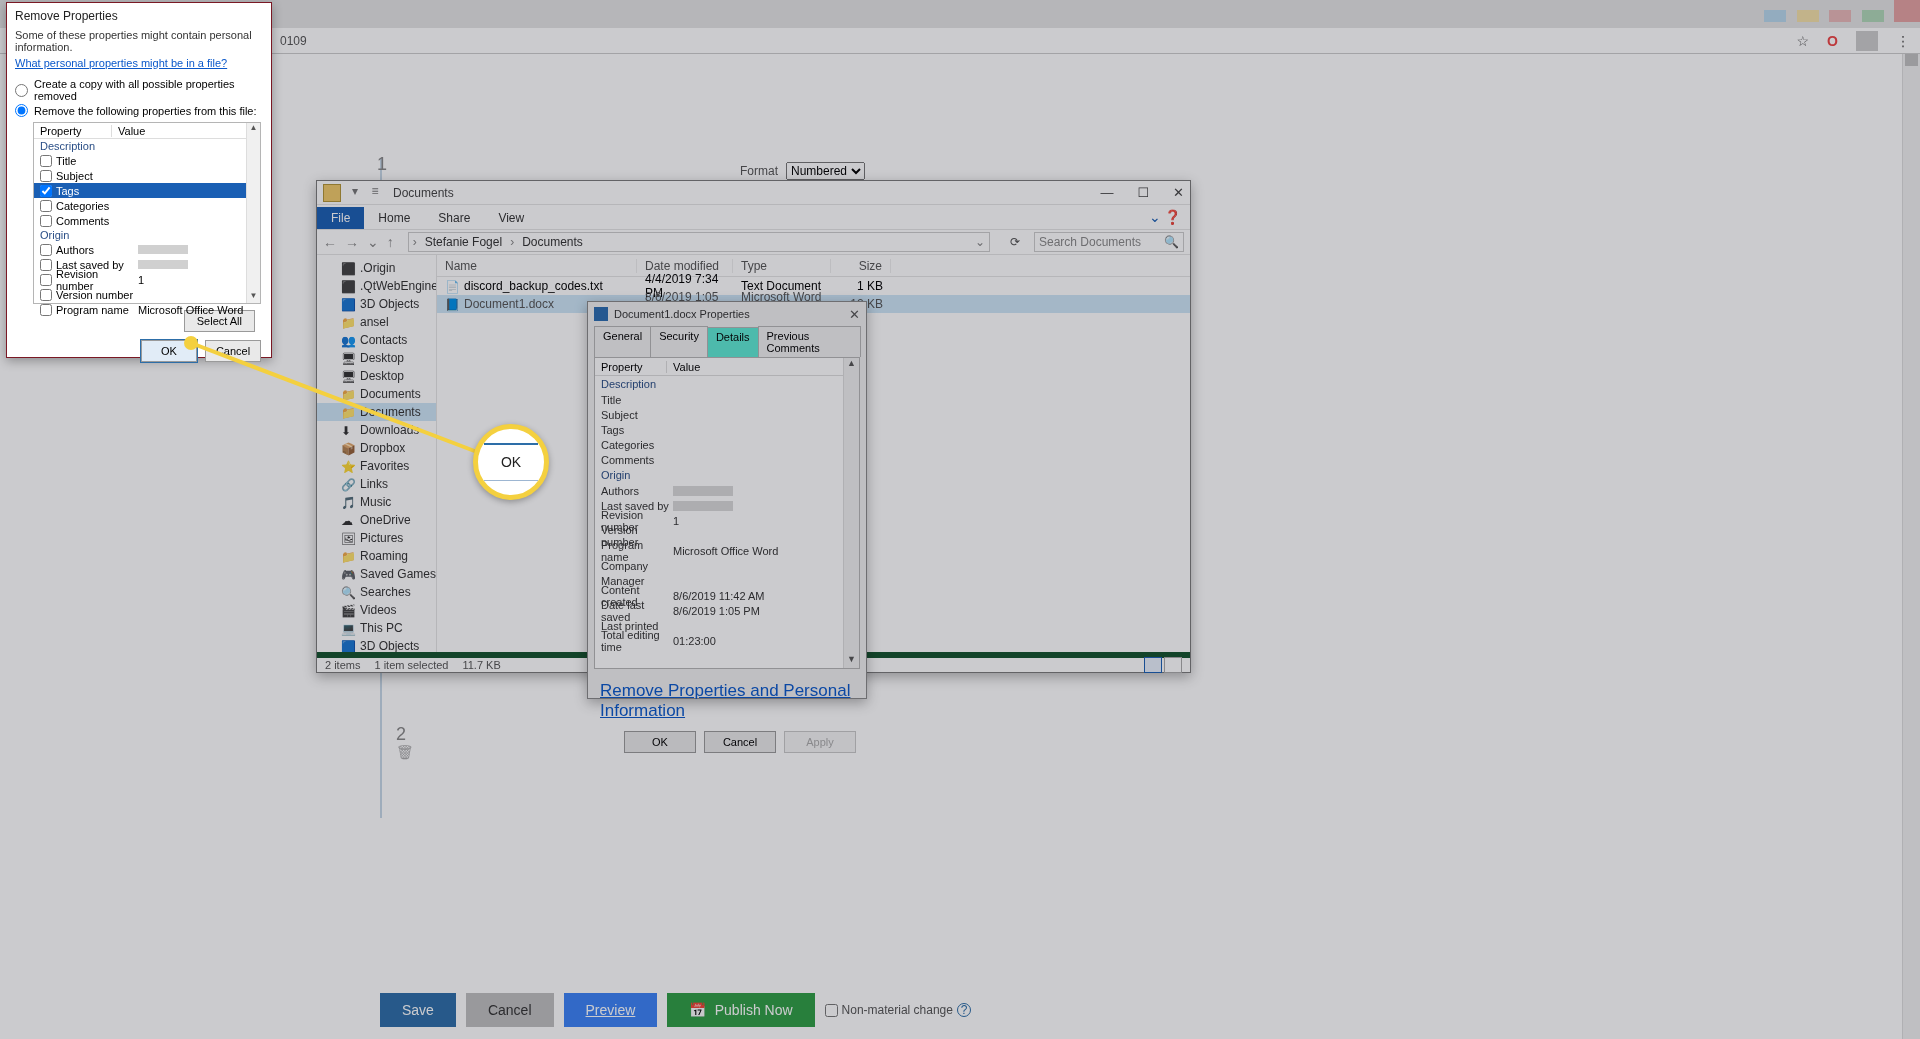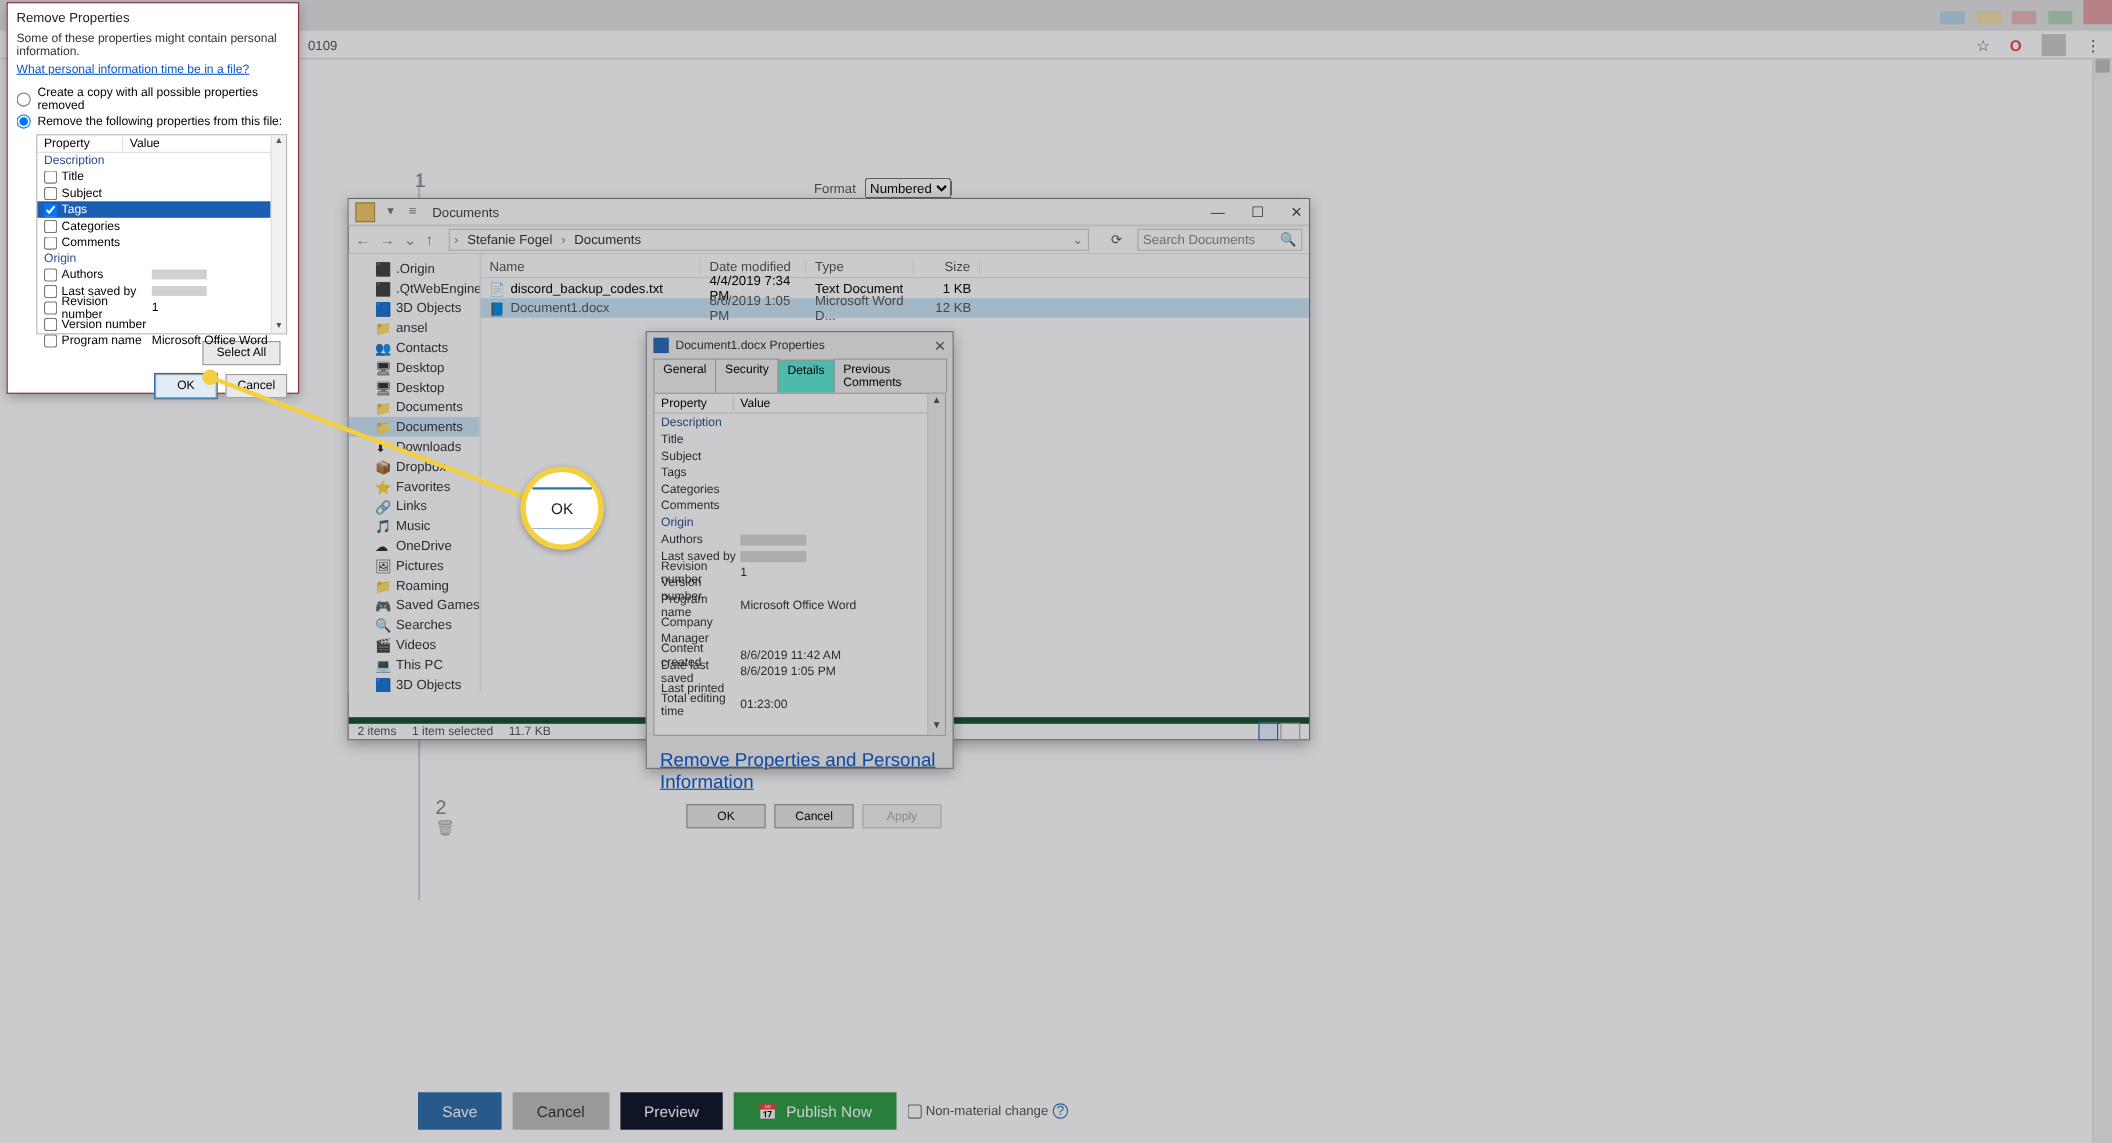"What personal information time be" a.rprops-link { text: information time -> properties might }
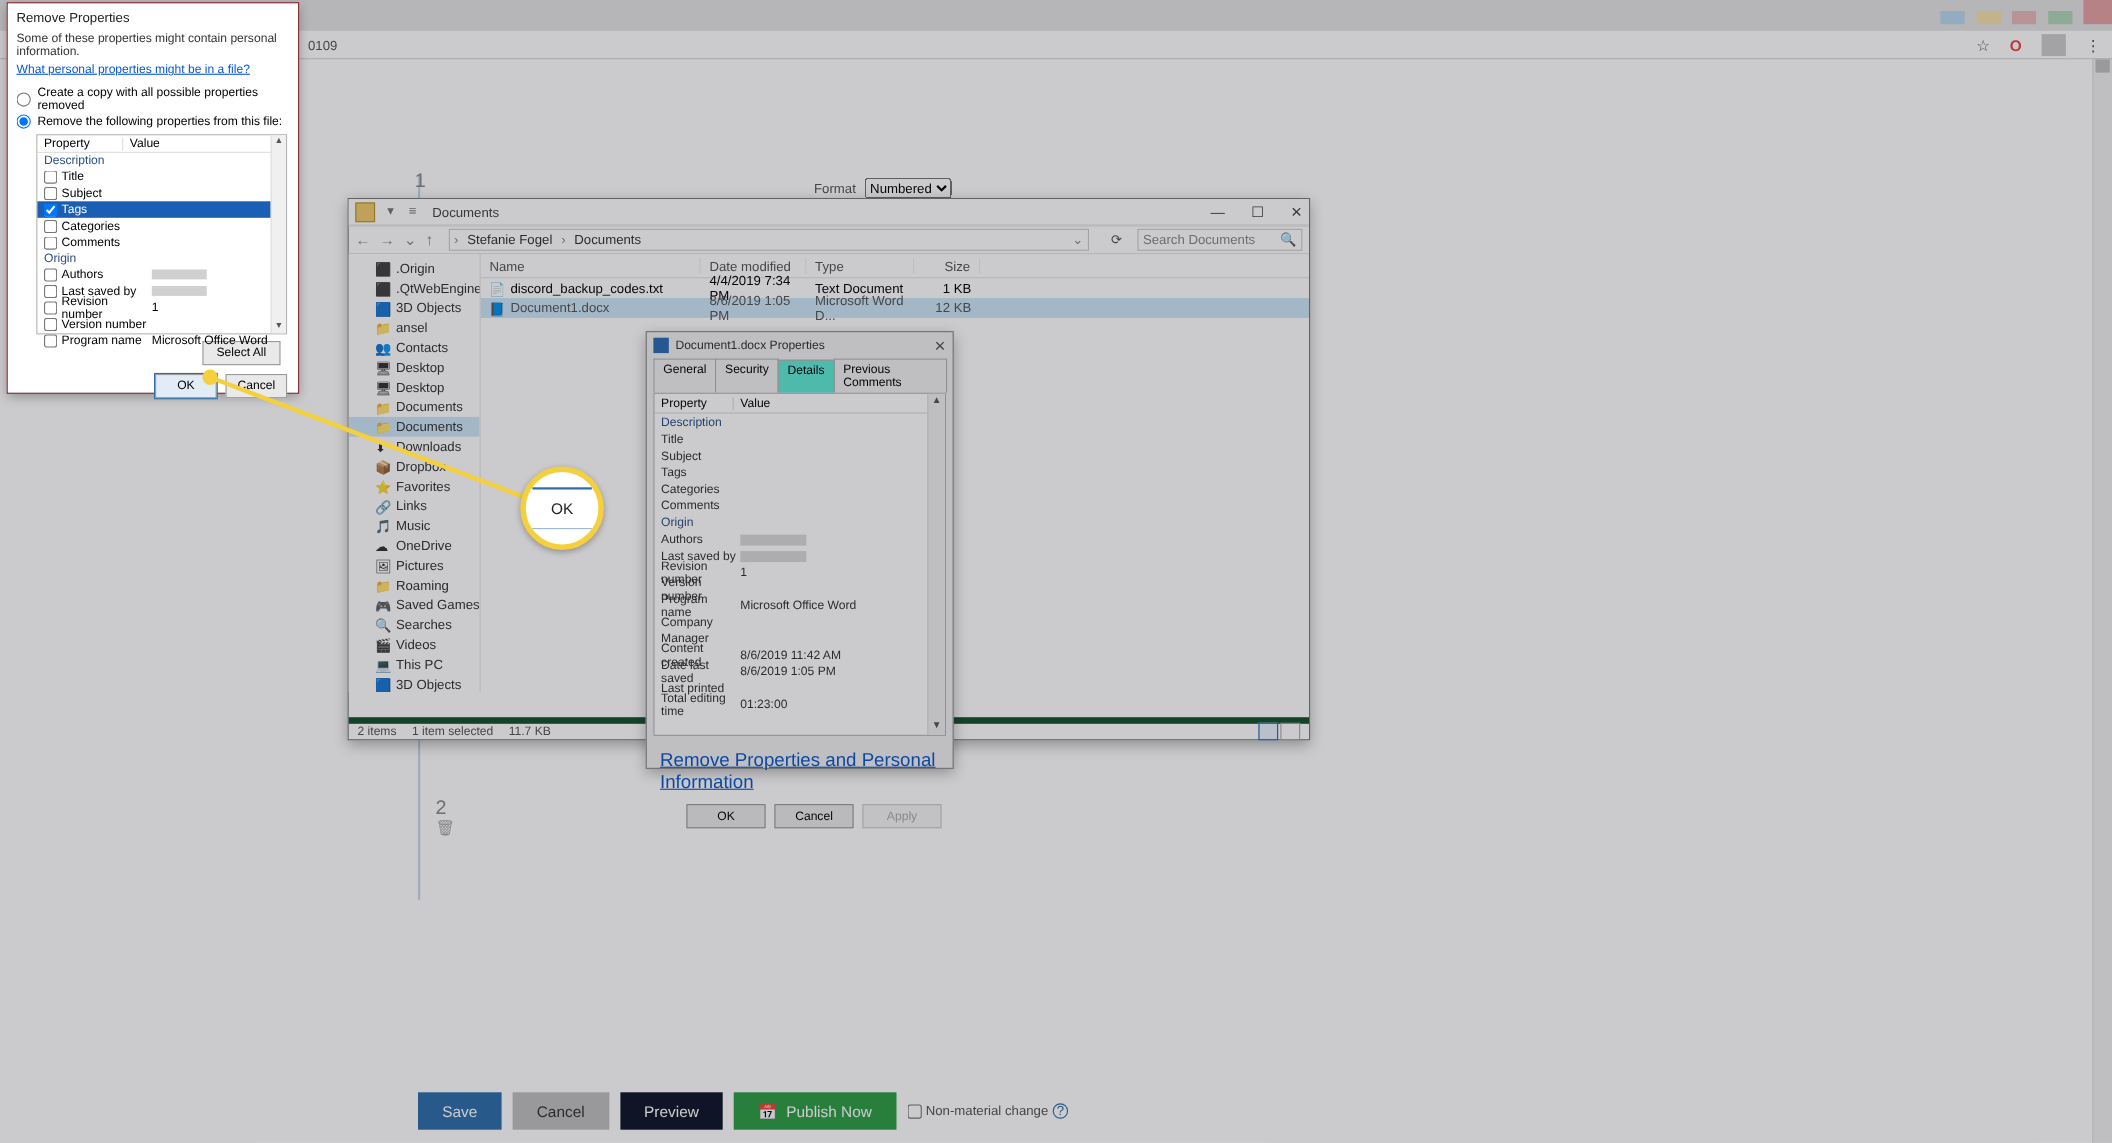"File" div.ex-ribbon { html: none -> <div> <span>File</span> <span>Home</span> <span>Share</span> <span>View</span> <span>⌄ <span>❓</span></span> </div> }
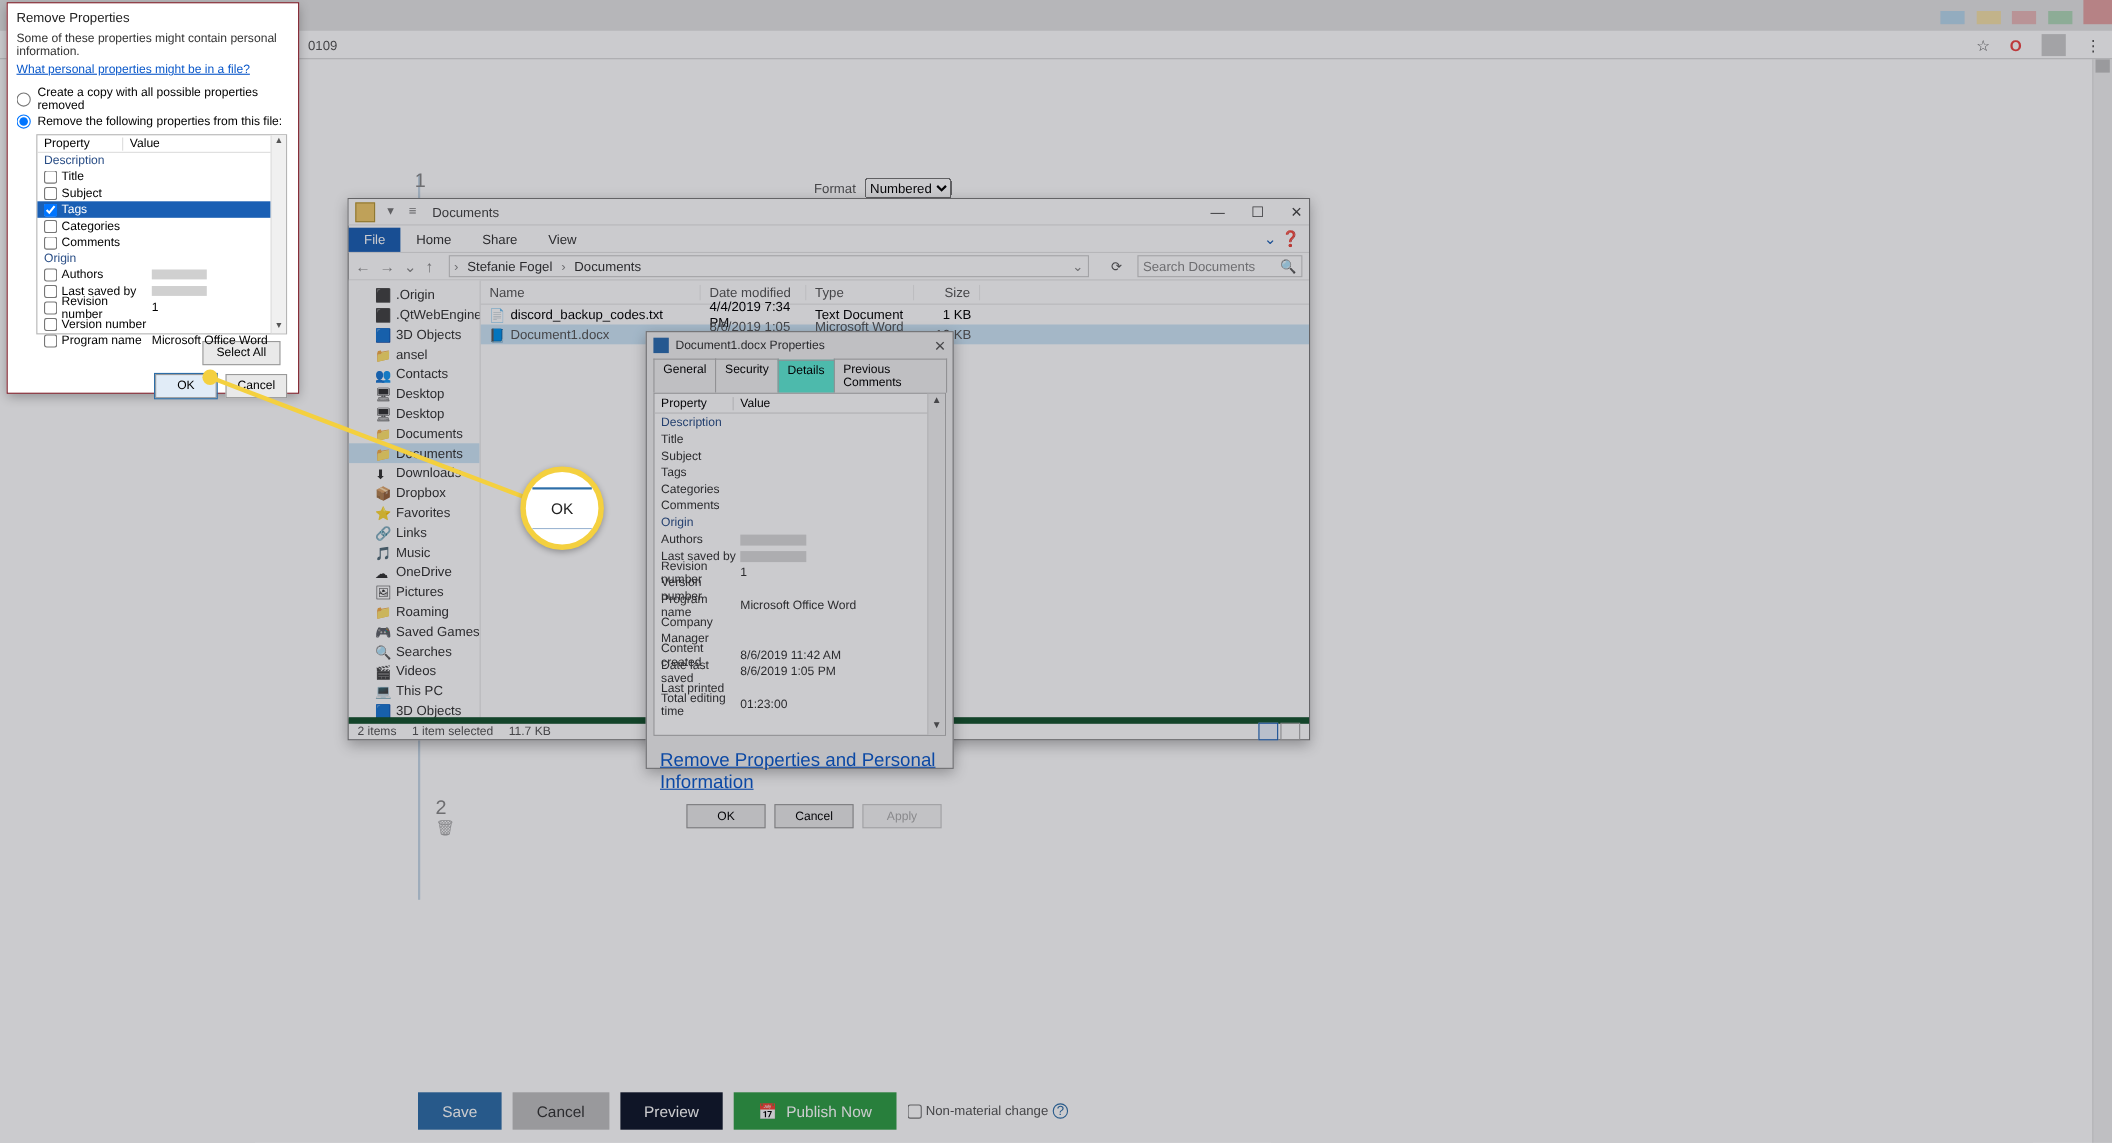"Preview" .toolbar .pv { background: #0f172a -> #3b82f6; text-decoration: none -> underline }
